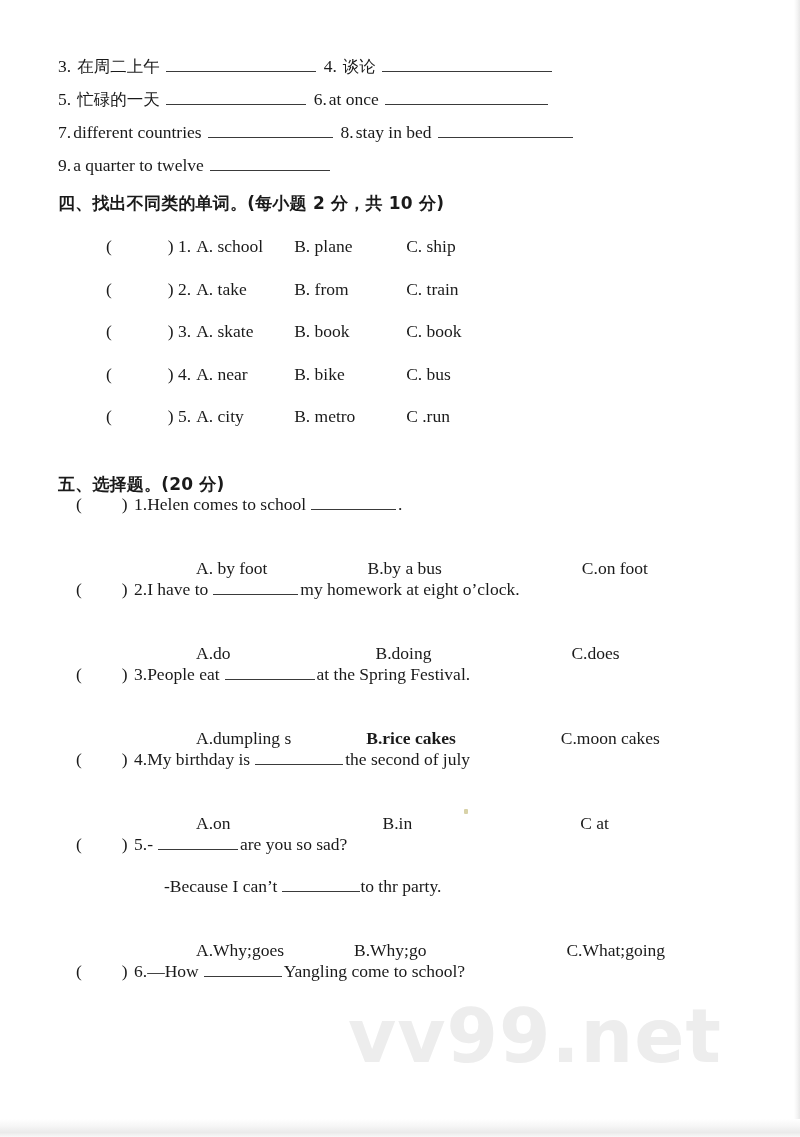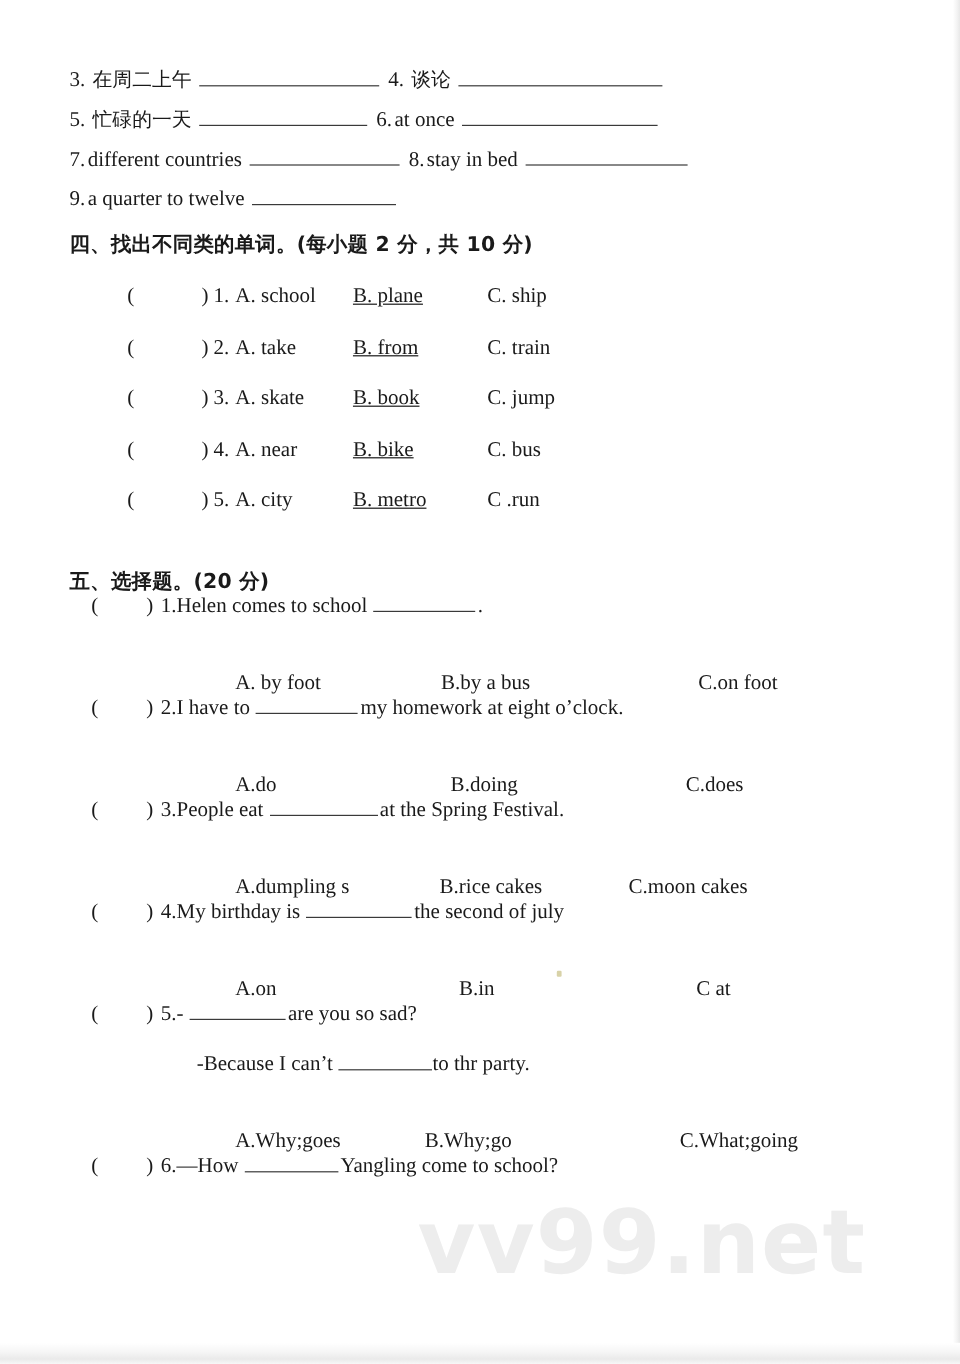"B. plane" .sec4-opt-b { text-decoration: underline -> none }
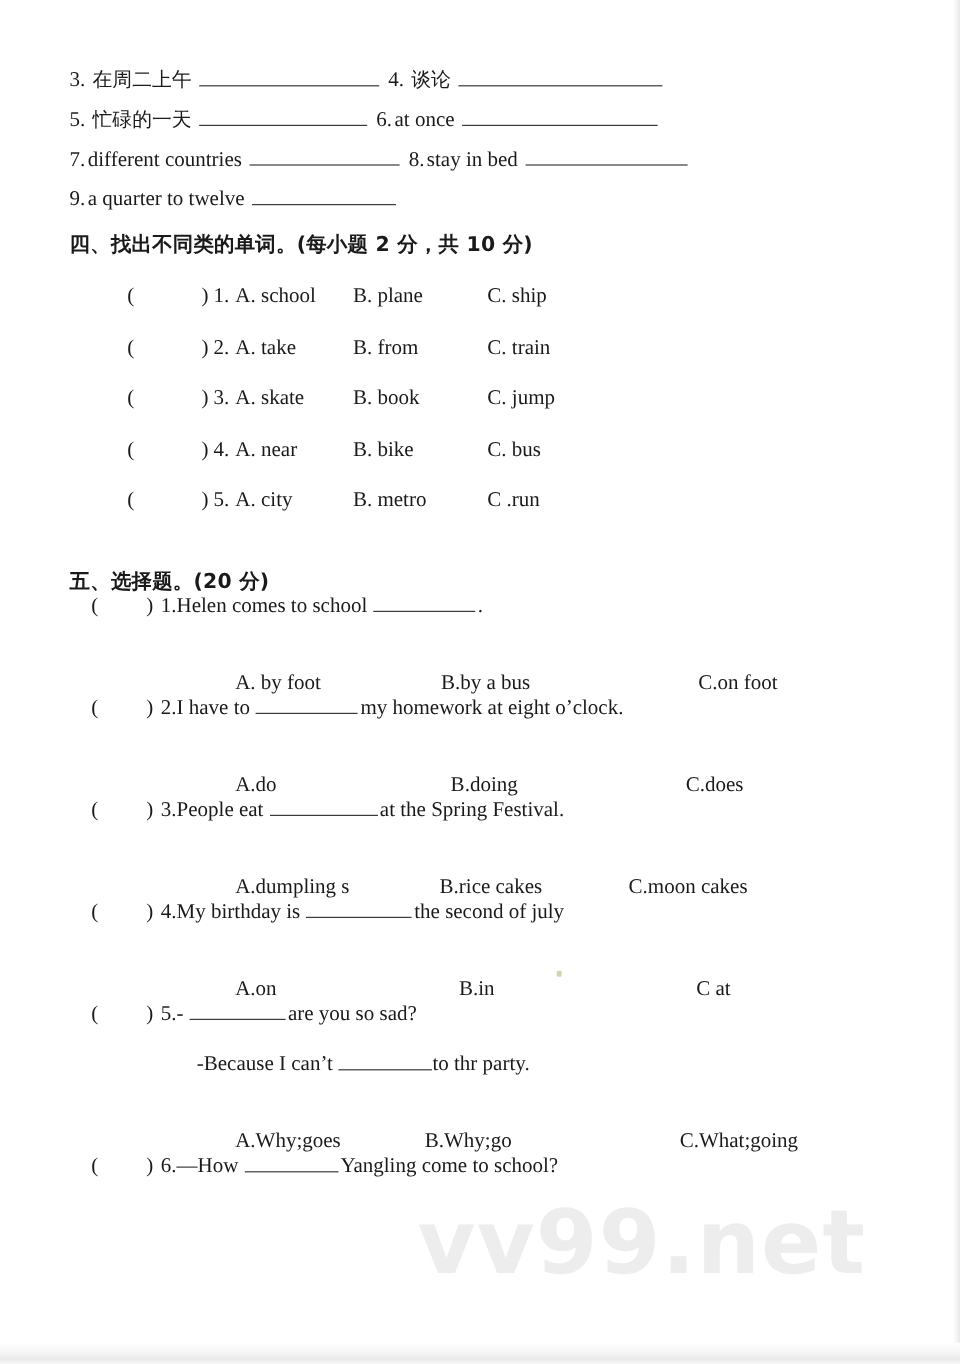"C. jump" span.sec4-opt-c { text: jump -> book }
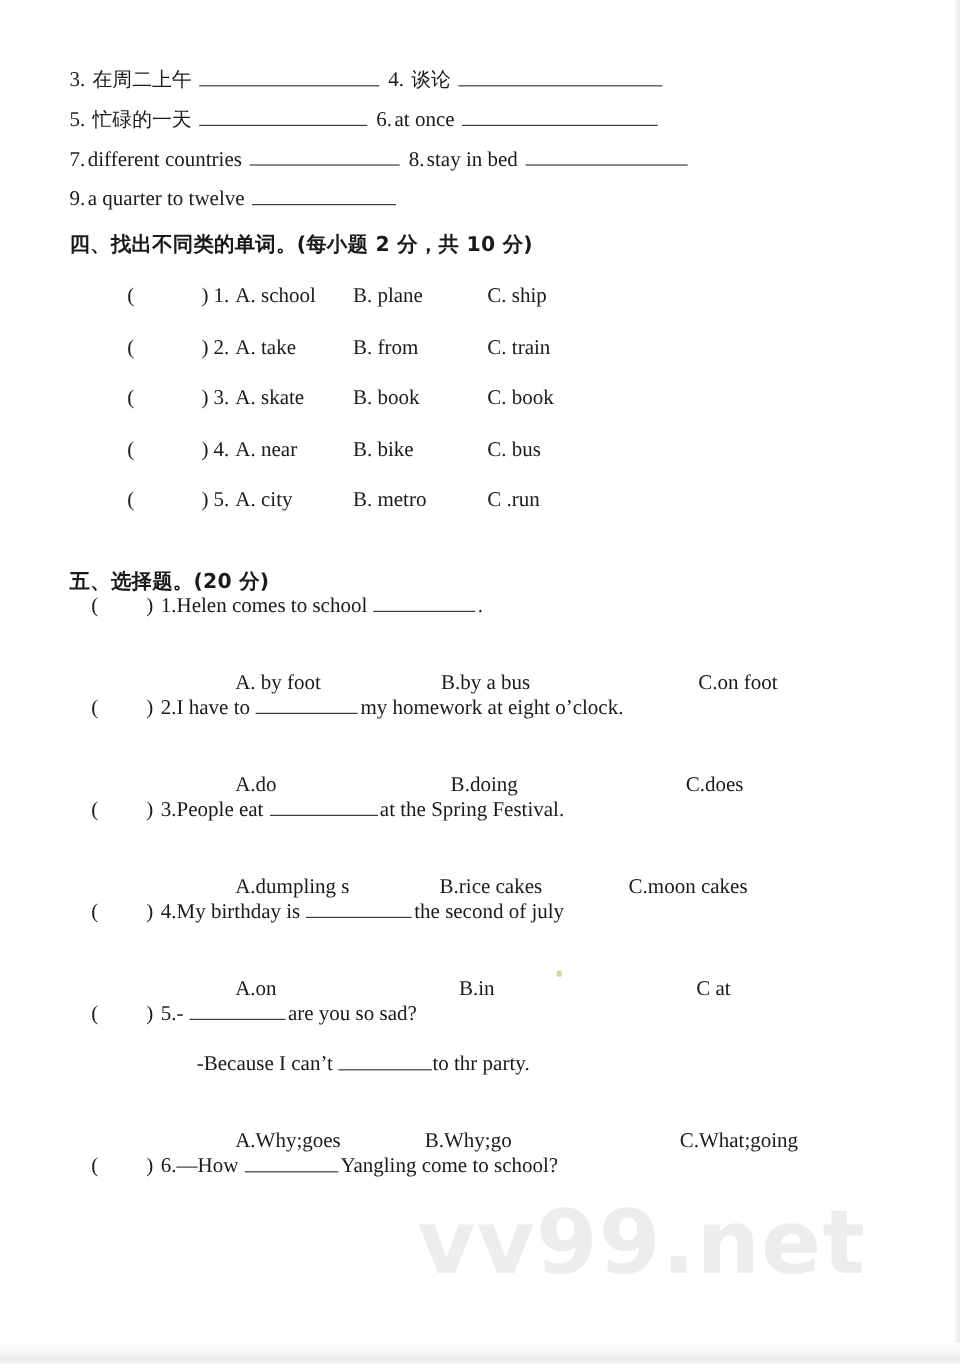"B.rice cakes" span.opt { font-weight: none -> bold; margin-right: 72px -> 105px }
